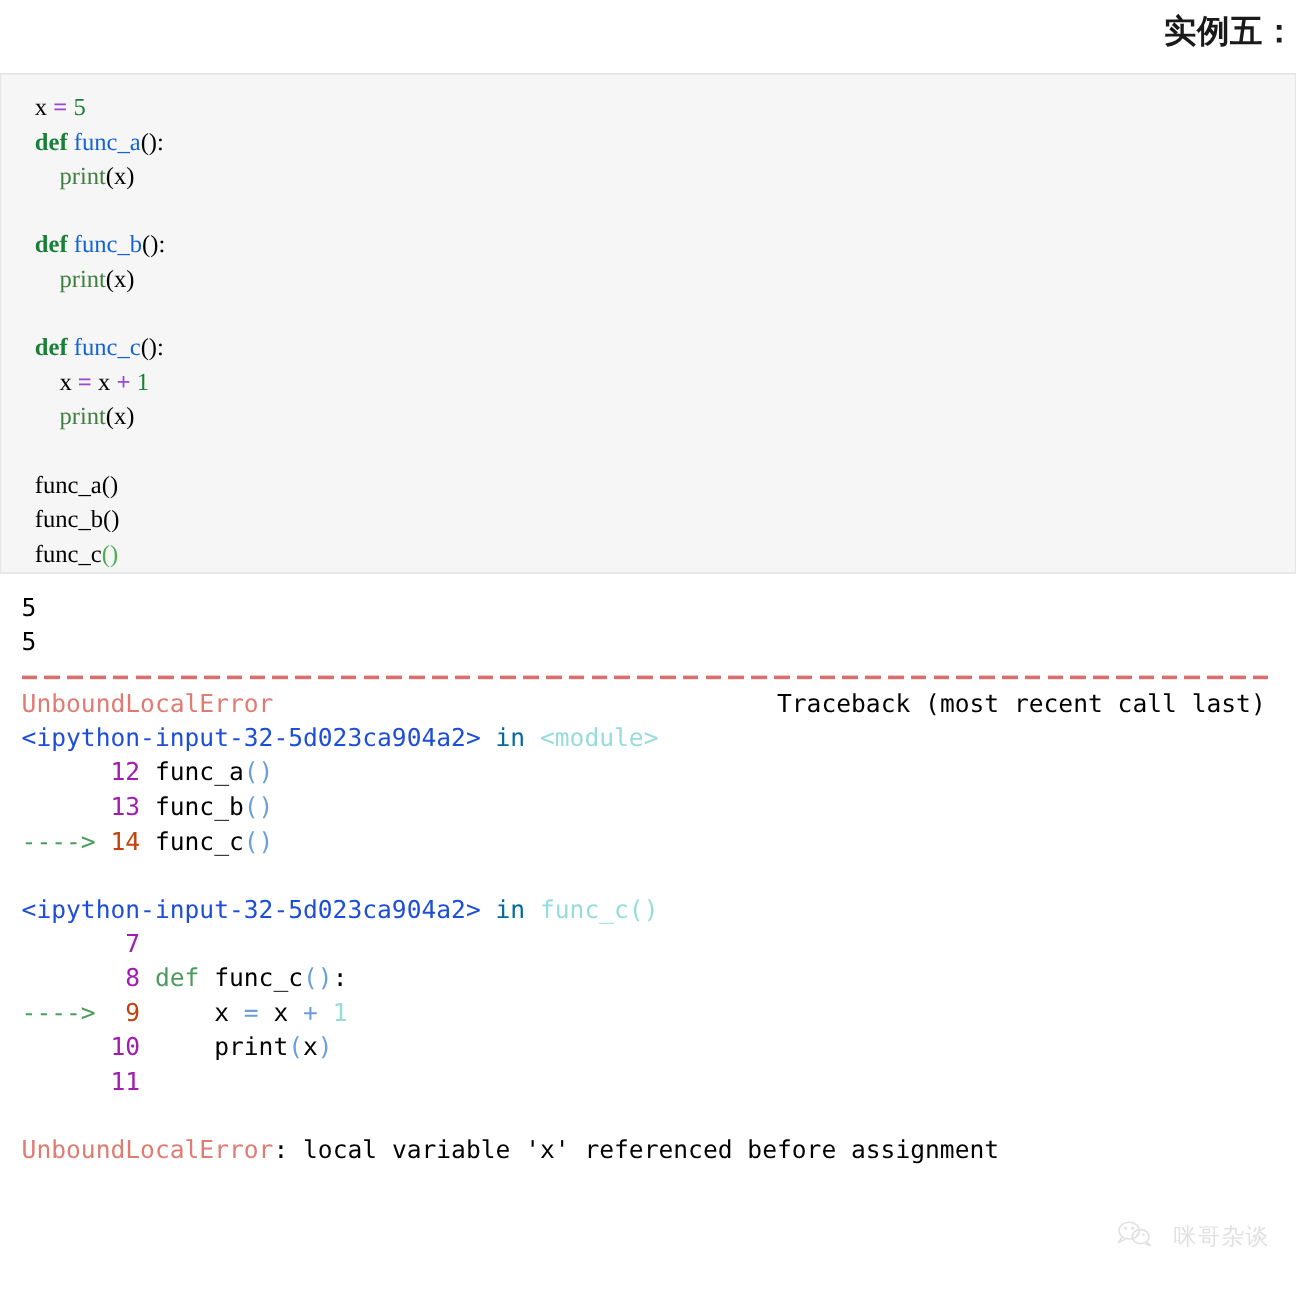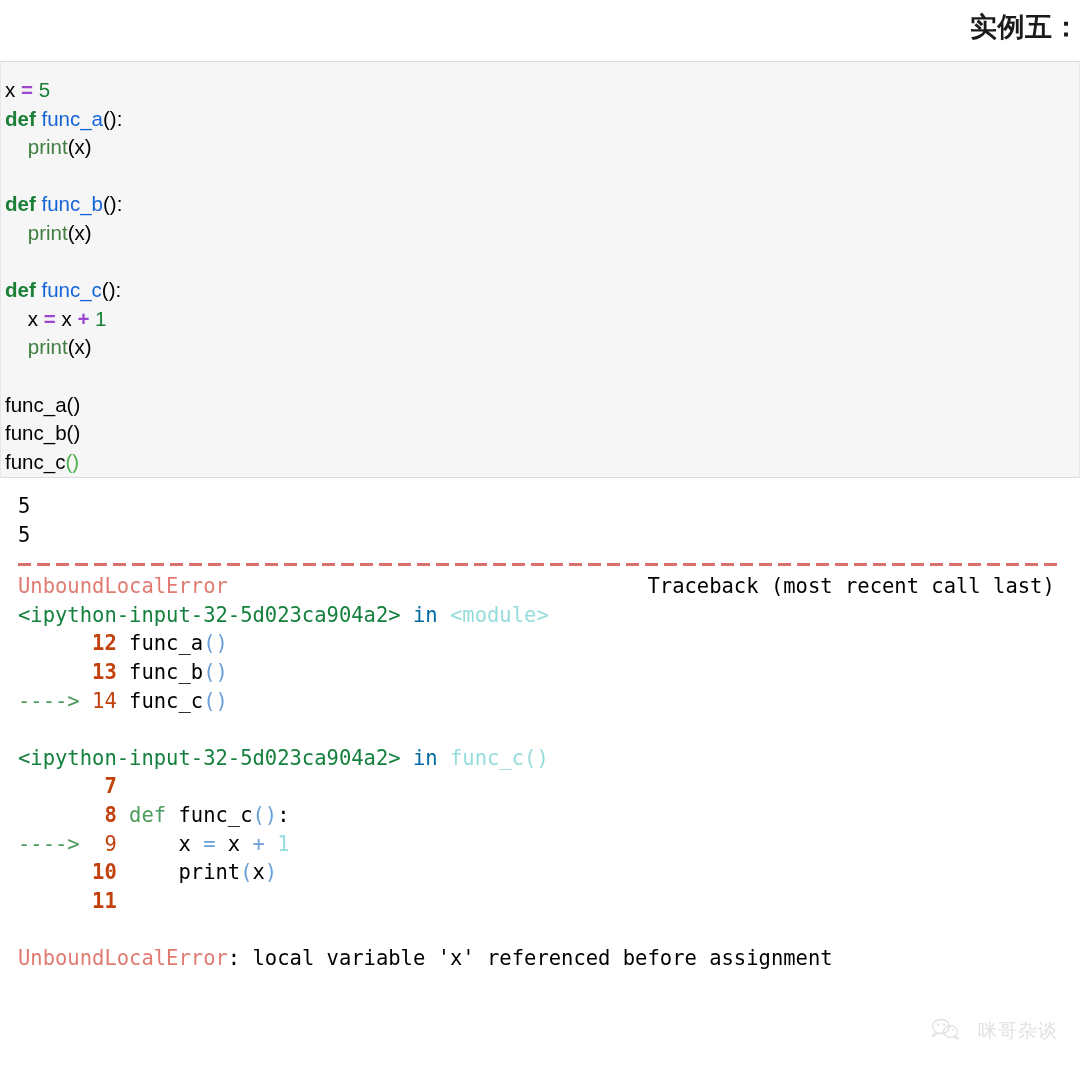"x = 5" .code-line { font-family: Liberation Sans, sans-serif -> Liberation Serif, serif; padding-left: 4px -> 28px }
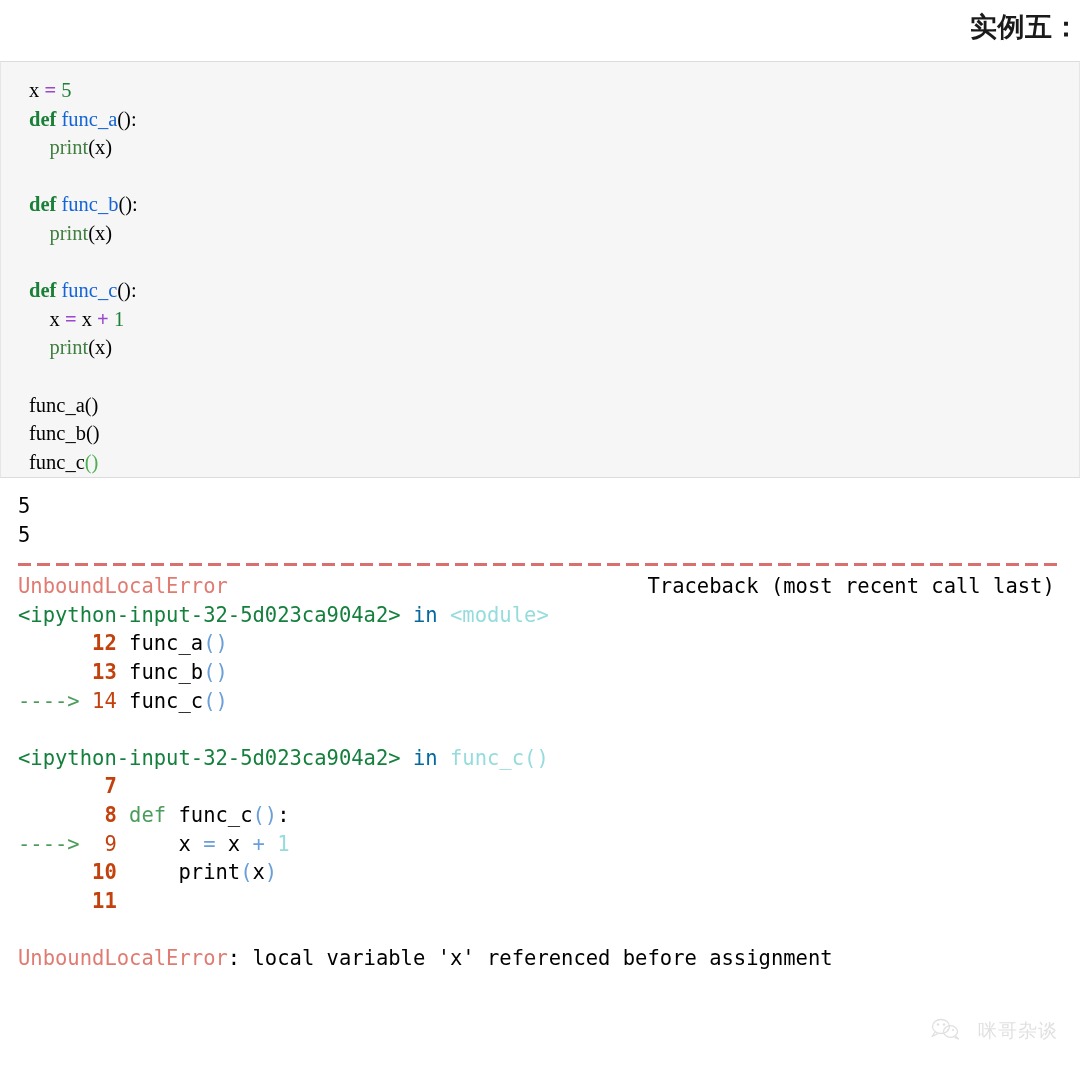"<ipython-input-32-5d023ca904a2>" .e-file { color: #15803d -> #1d4ed8 }
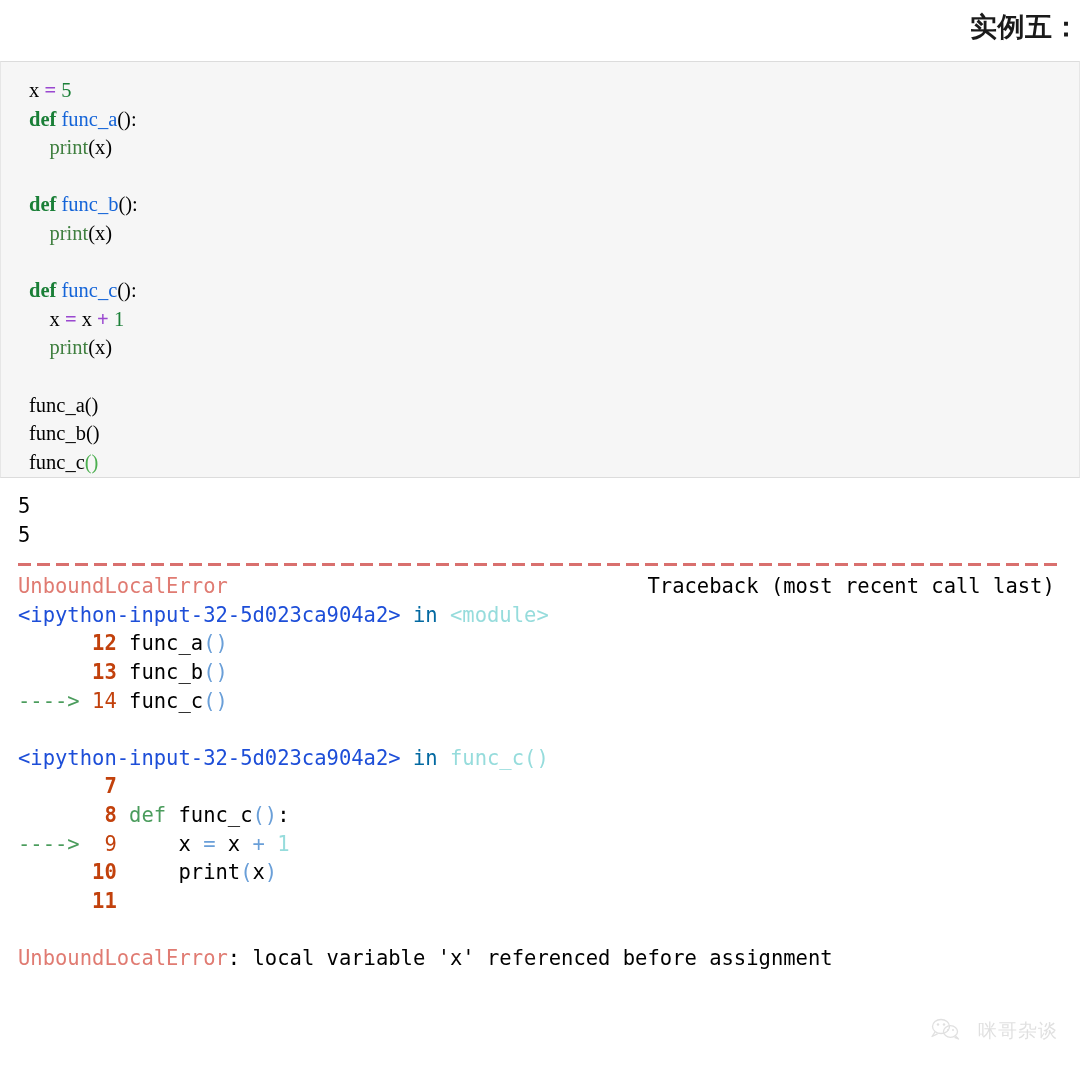"12" .e-lno { color: #c2410c -> #a21caf; font-weight: bold -> normal }
